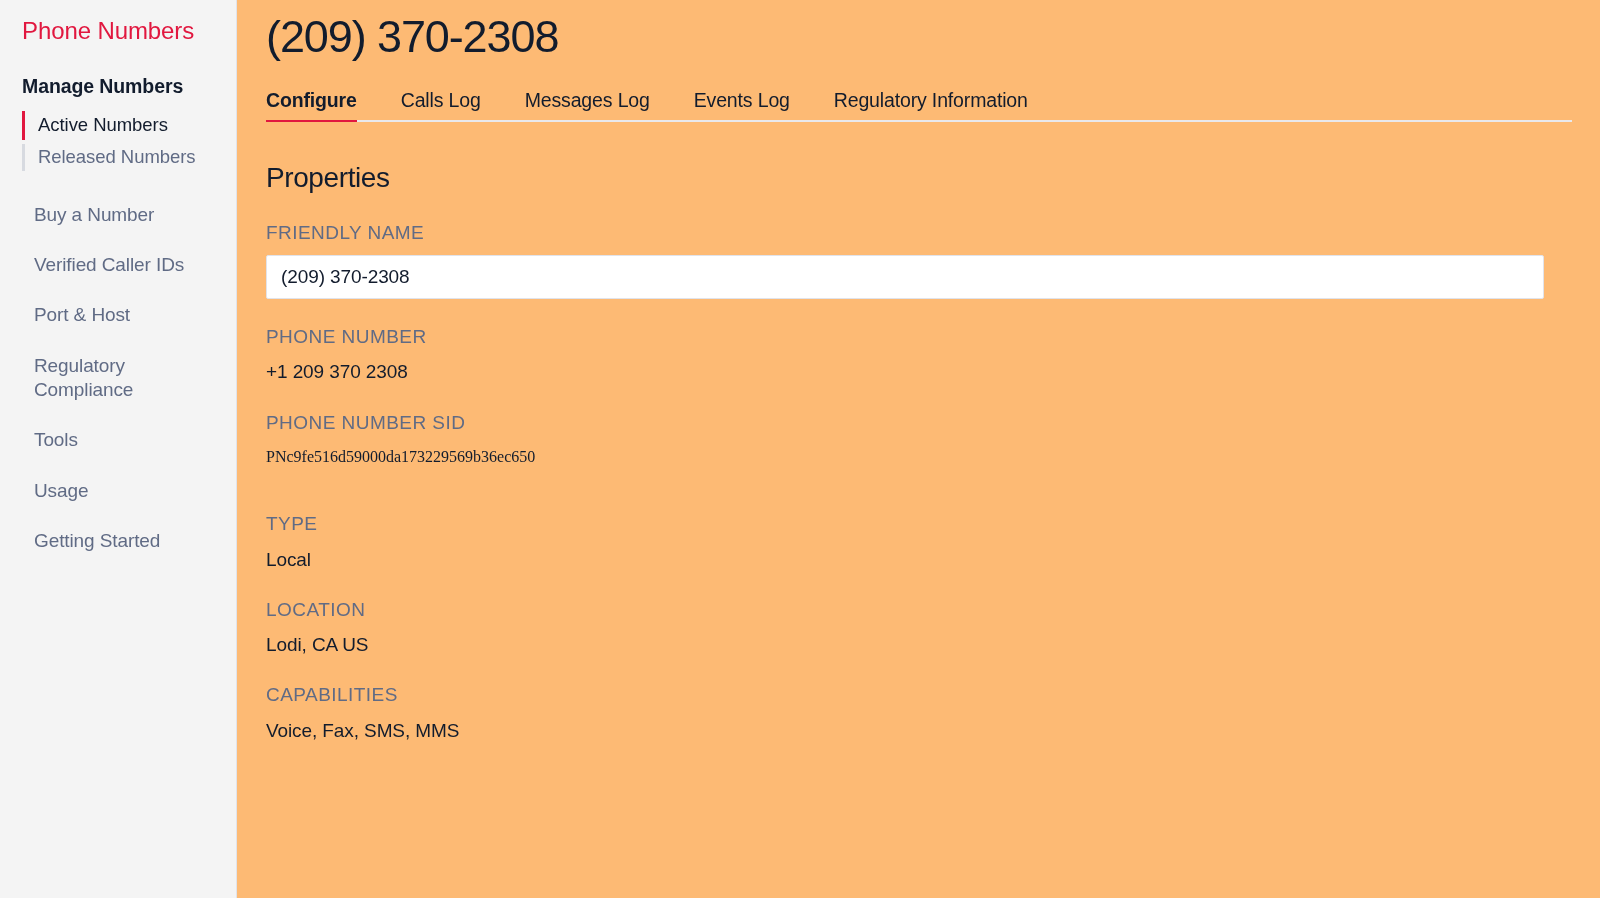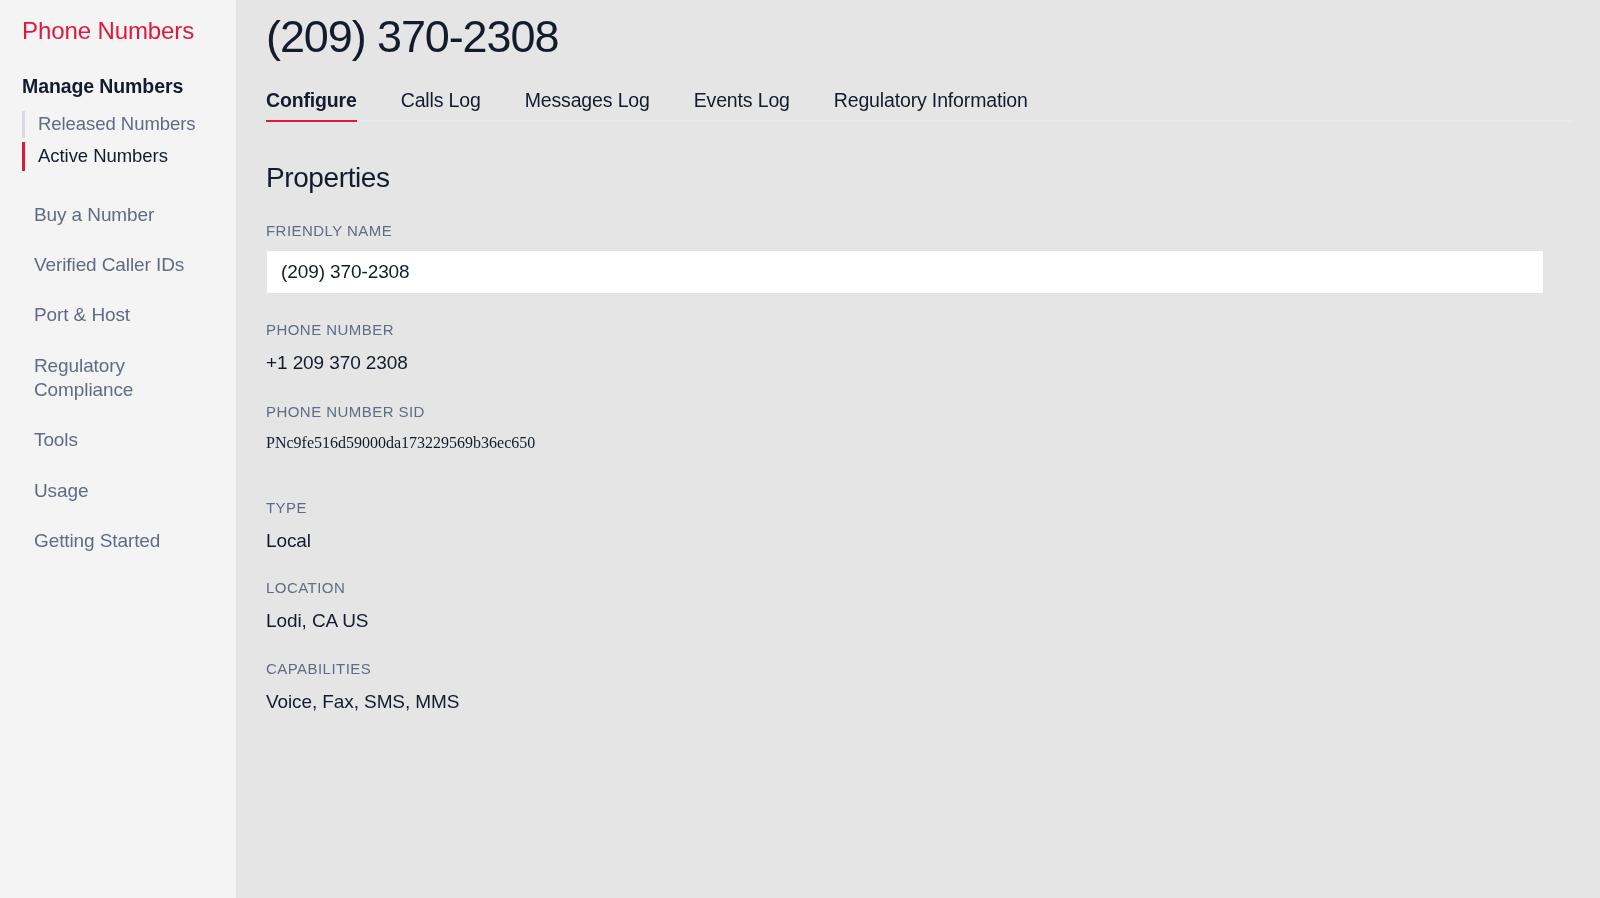"(209) 370-2308" .main { background: #e5e5e5 -> #fdba74 }
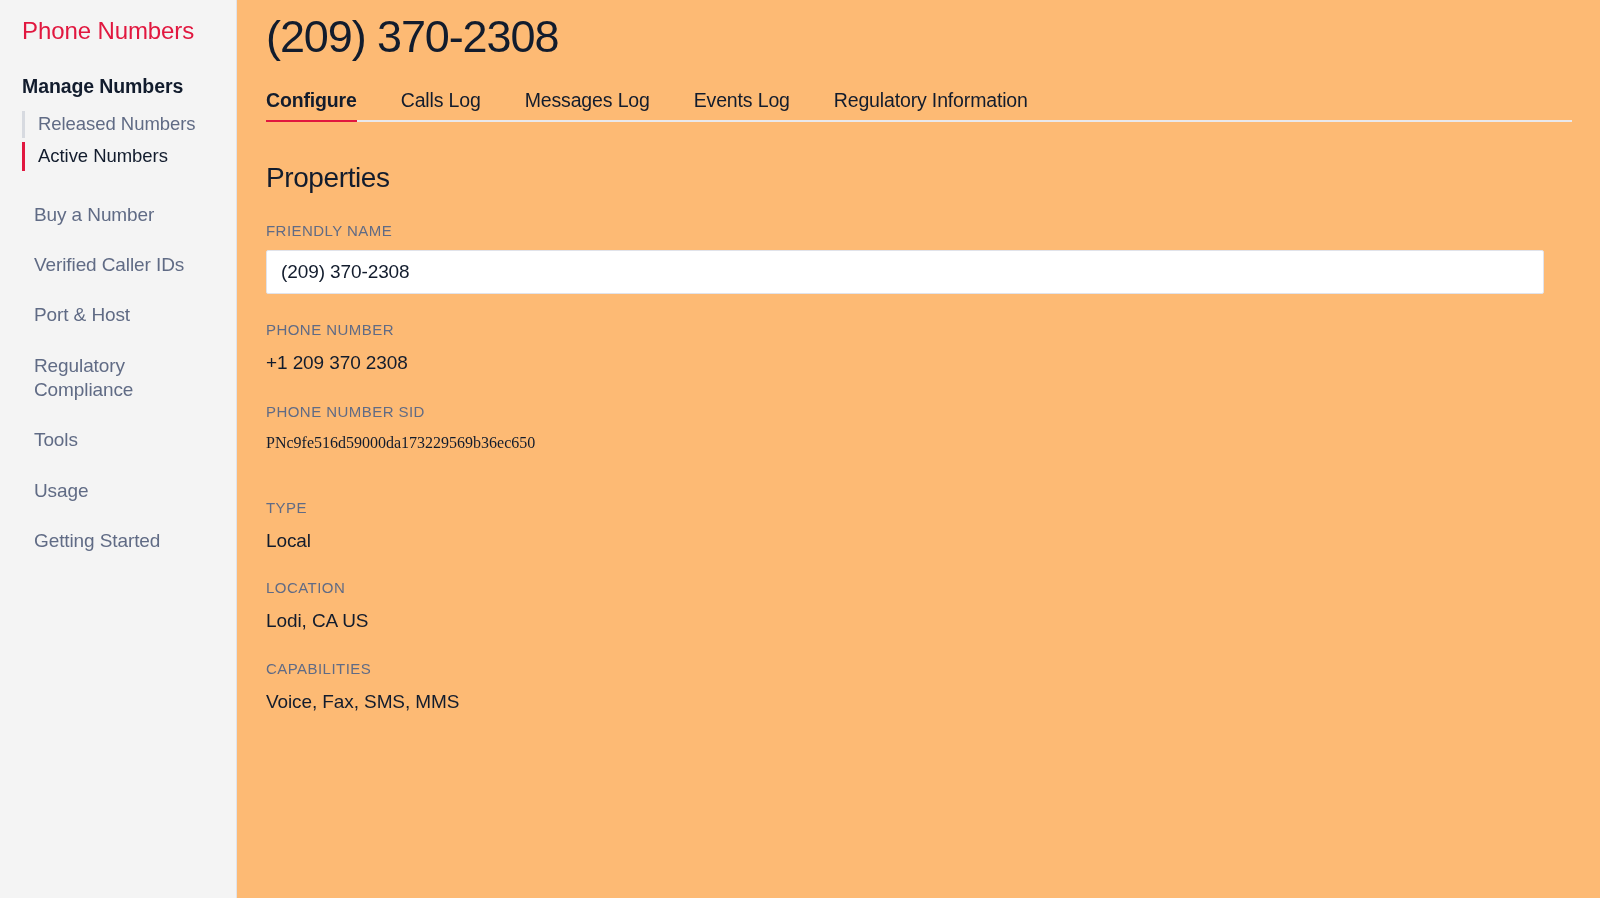"Released Numbers" div.subitem { order: before "Active Numbers" -> after "Active Numbers" }
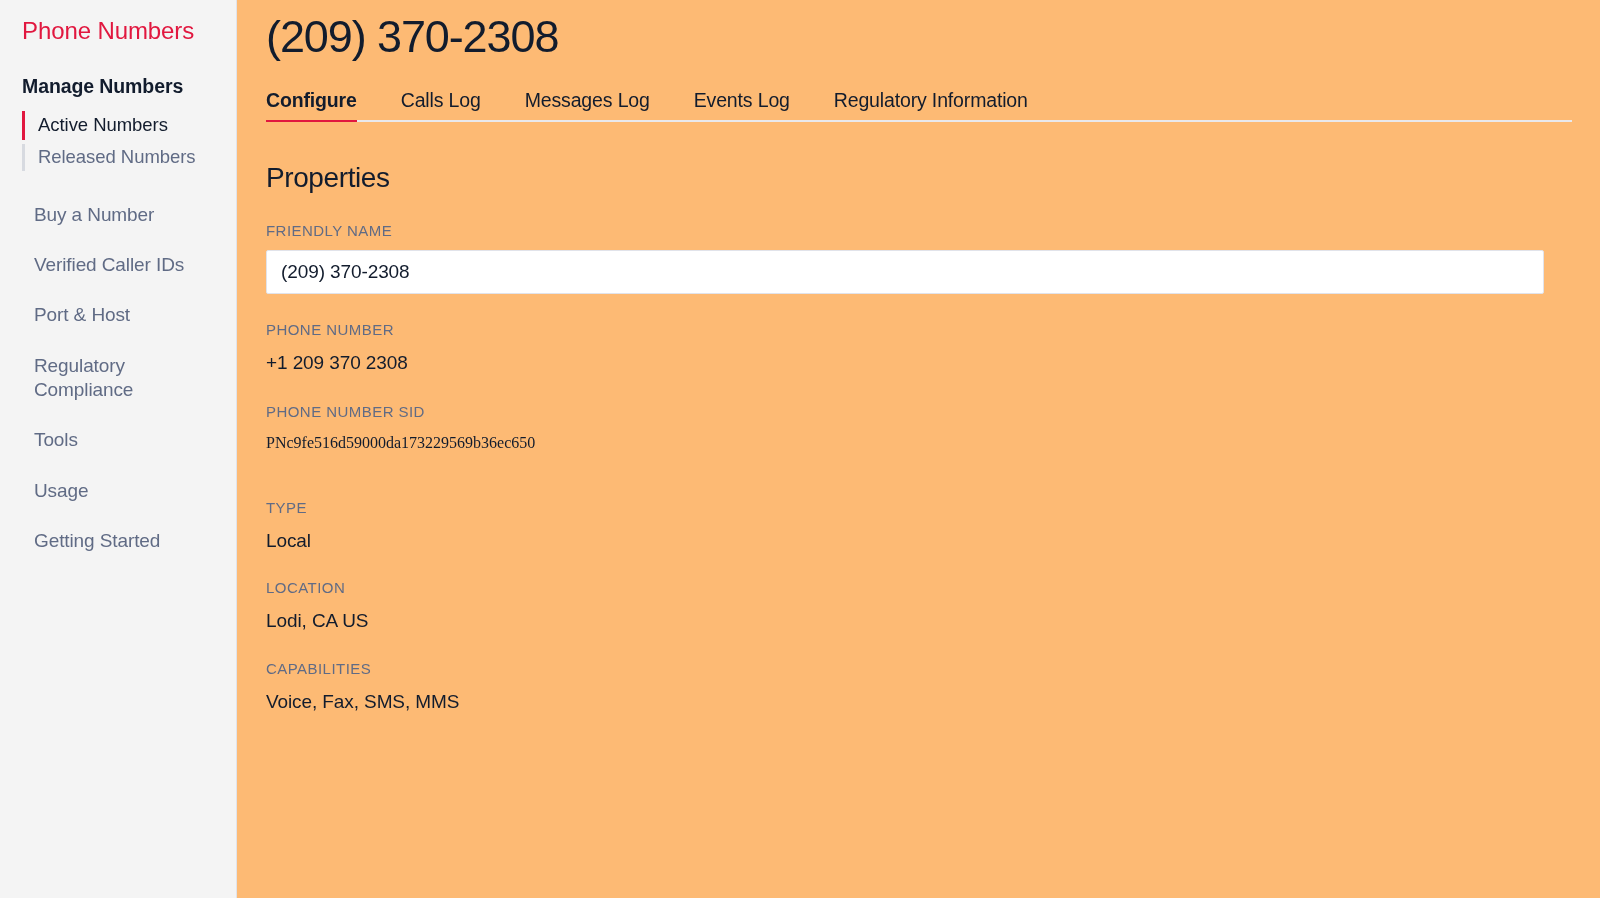"FRIENDLY NAME" .field-label { font-size: 15px -> 19px }
